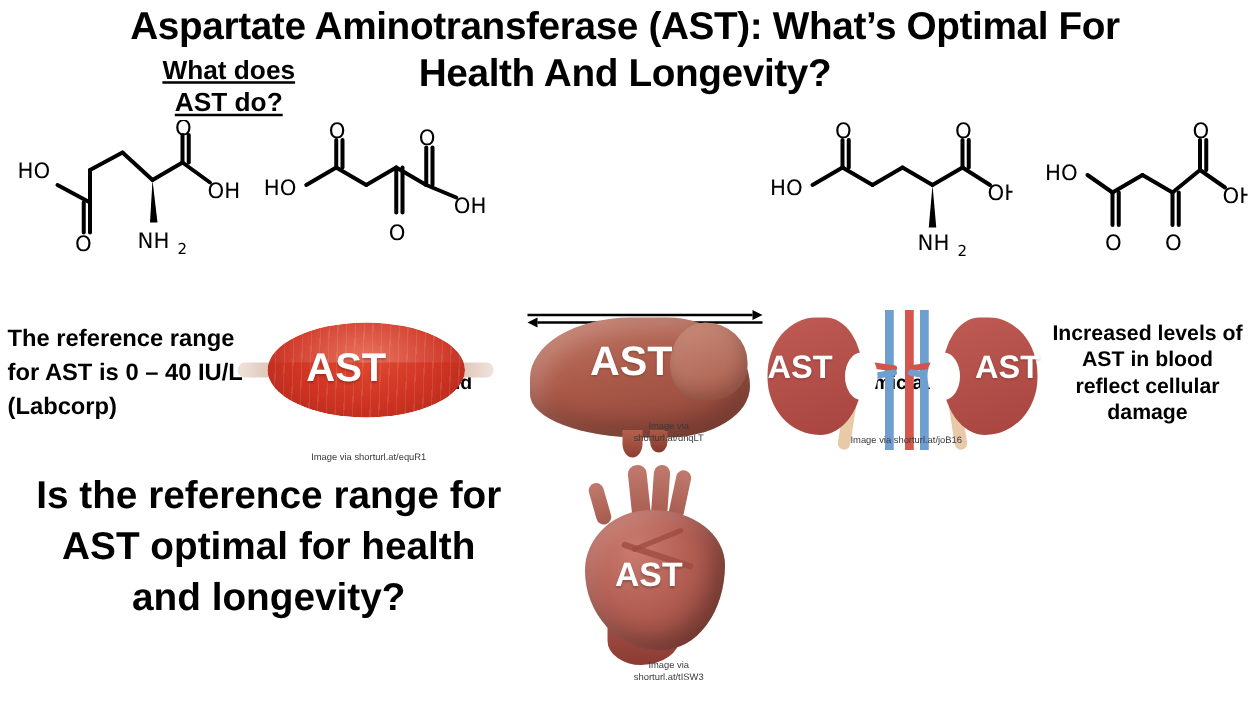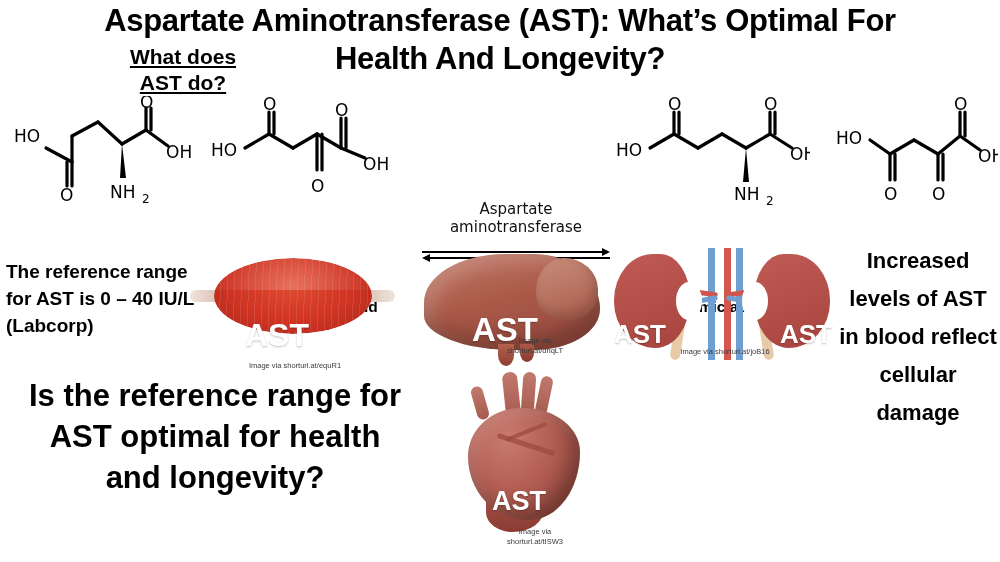"Aspartate" div.abs { html: <div>Aspartate aminotransferase</div> -> none }
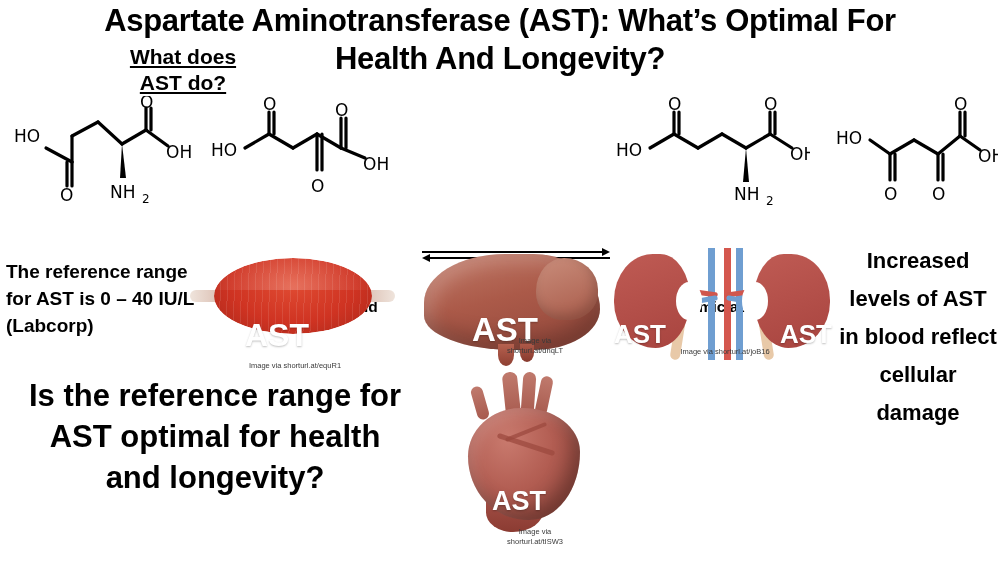"Increased levels of AST in" .increased { font-size: 22px -> 17px; line-height: 38px -> 21px; top: 242px -> 256px }
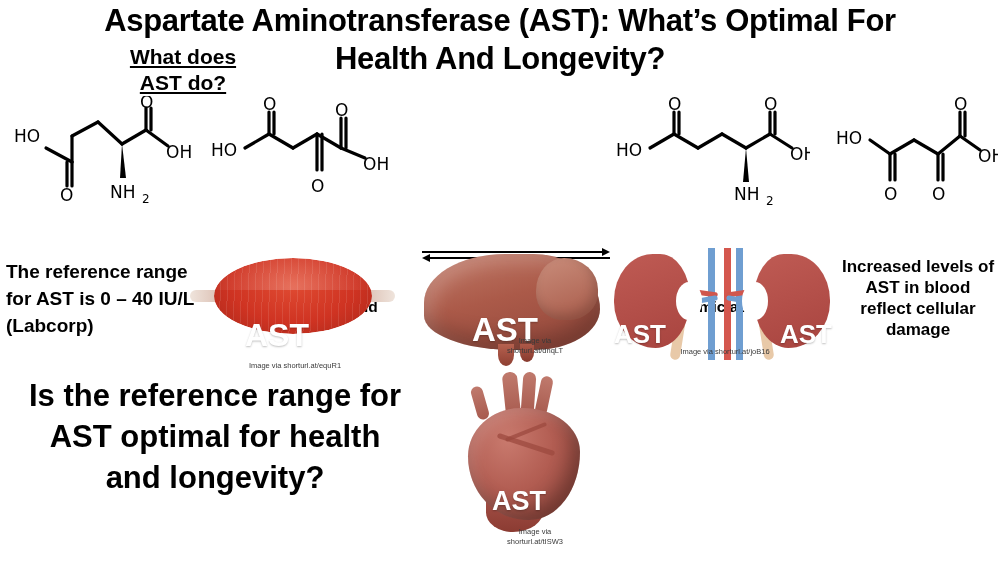"AST" .astlabel { margin-top: 41px -> none }
